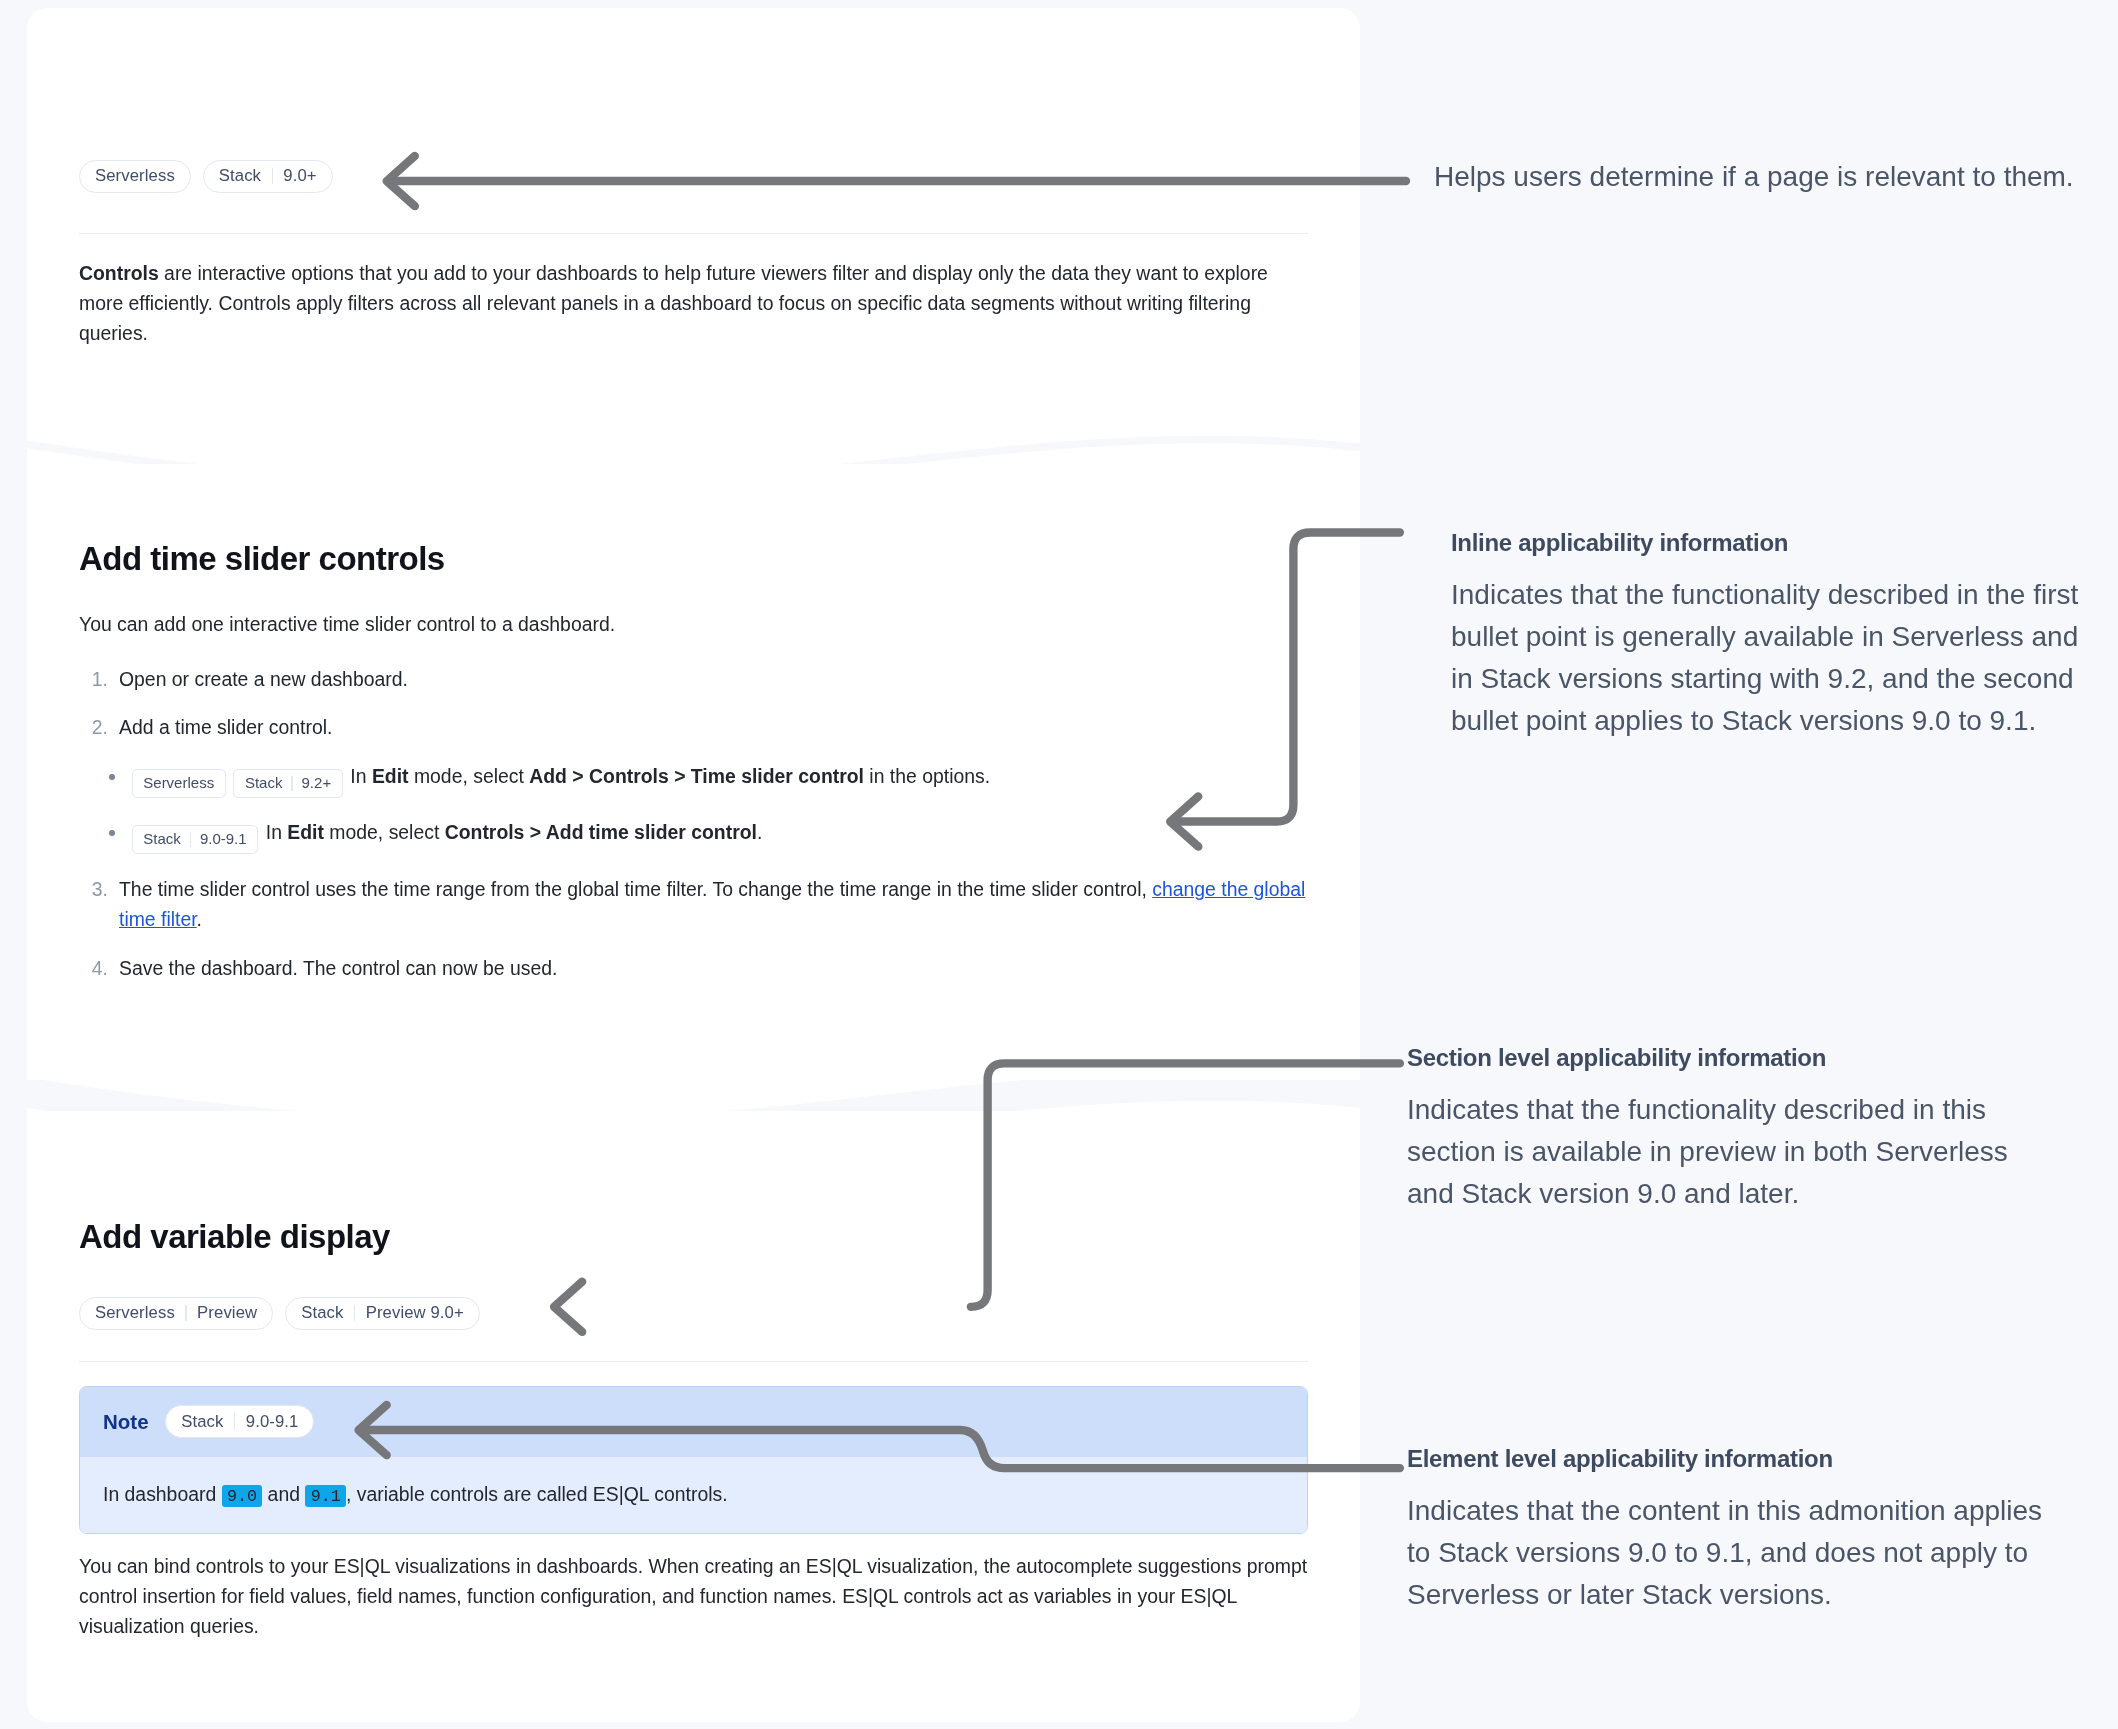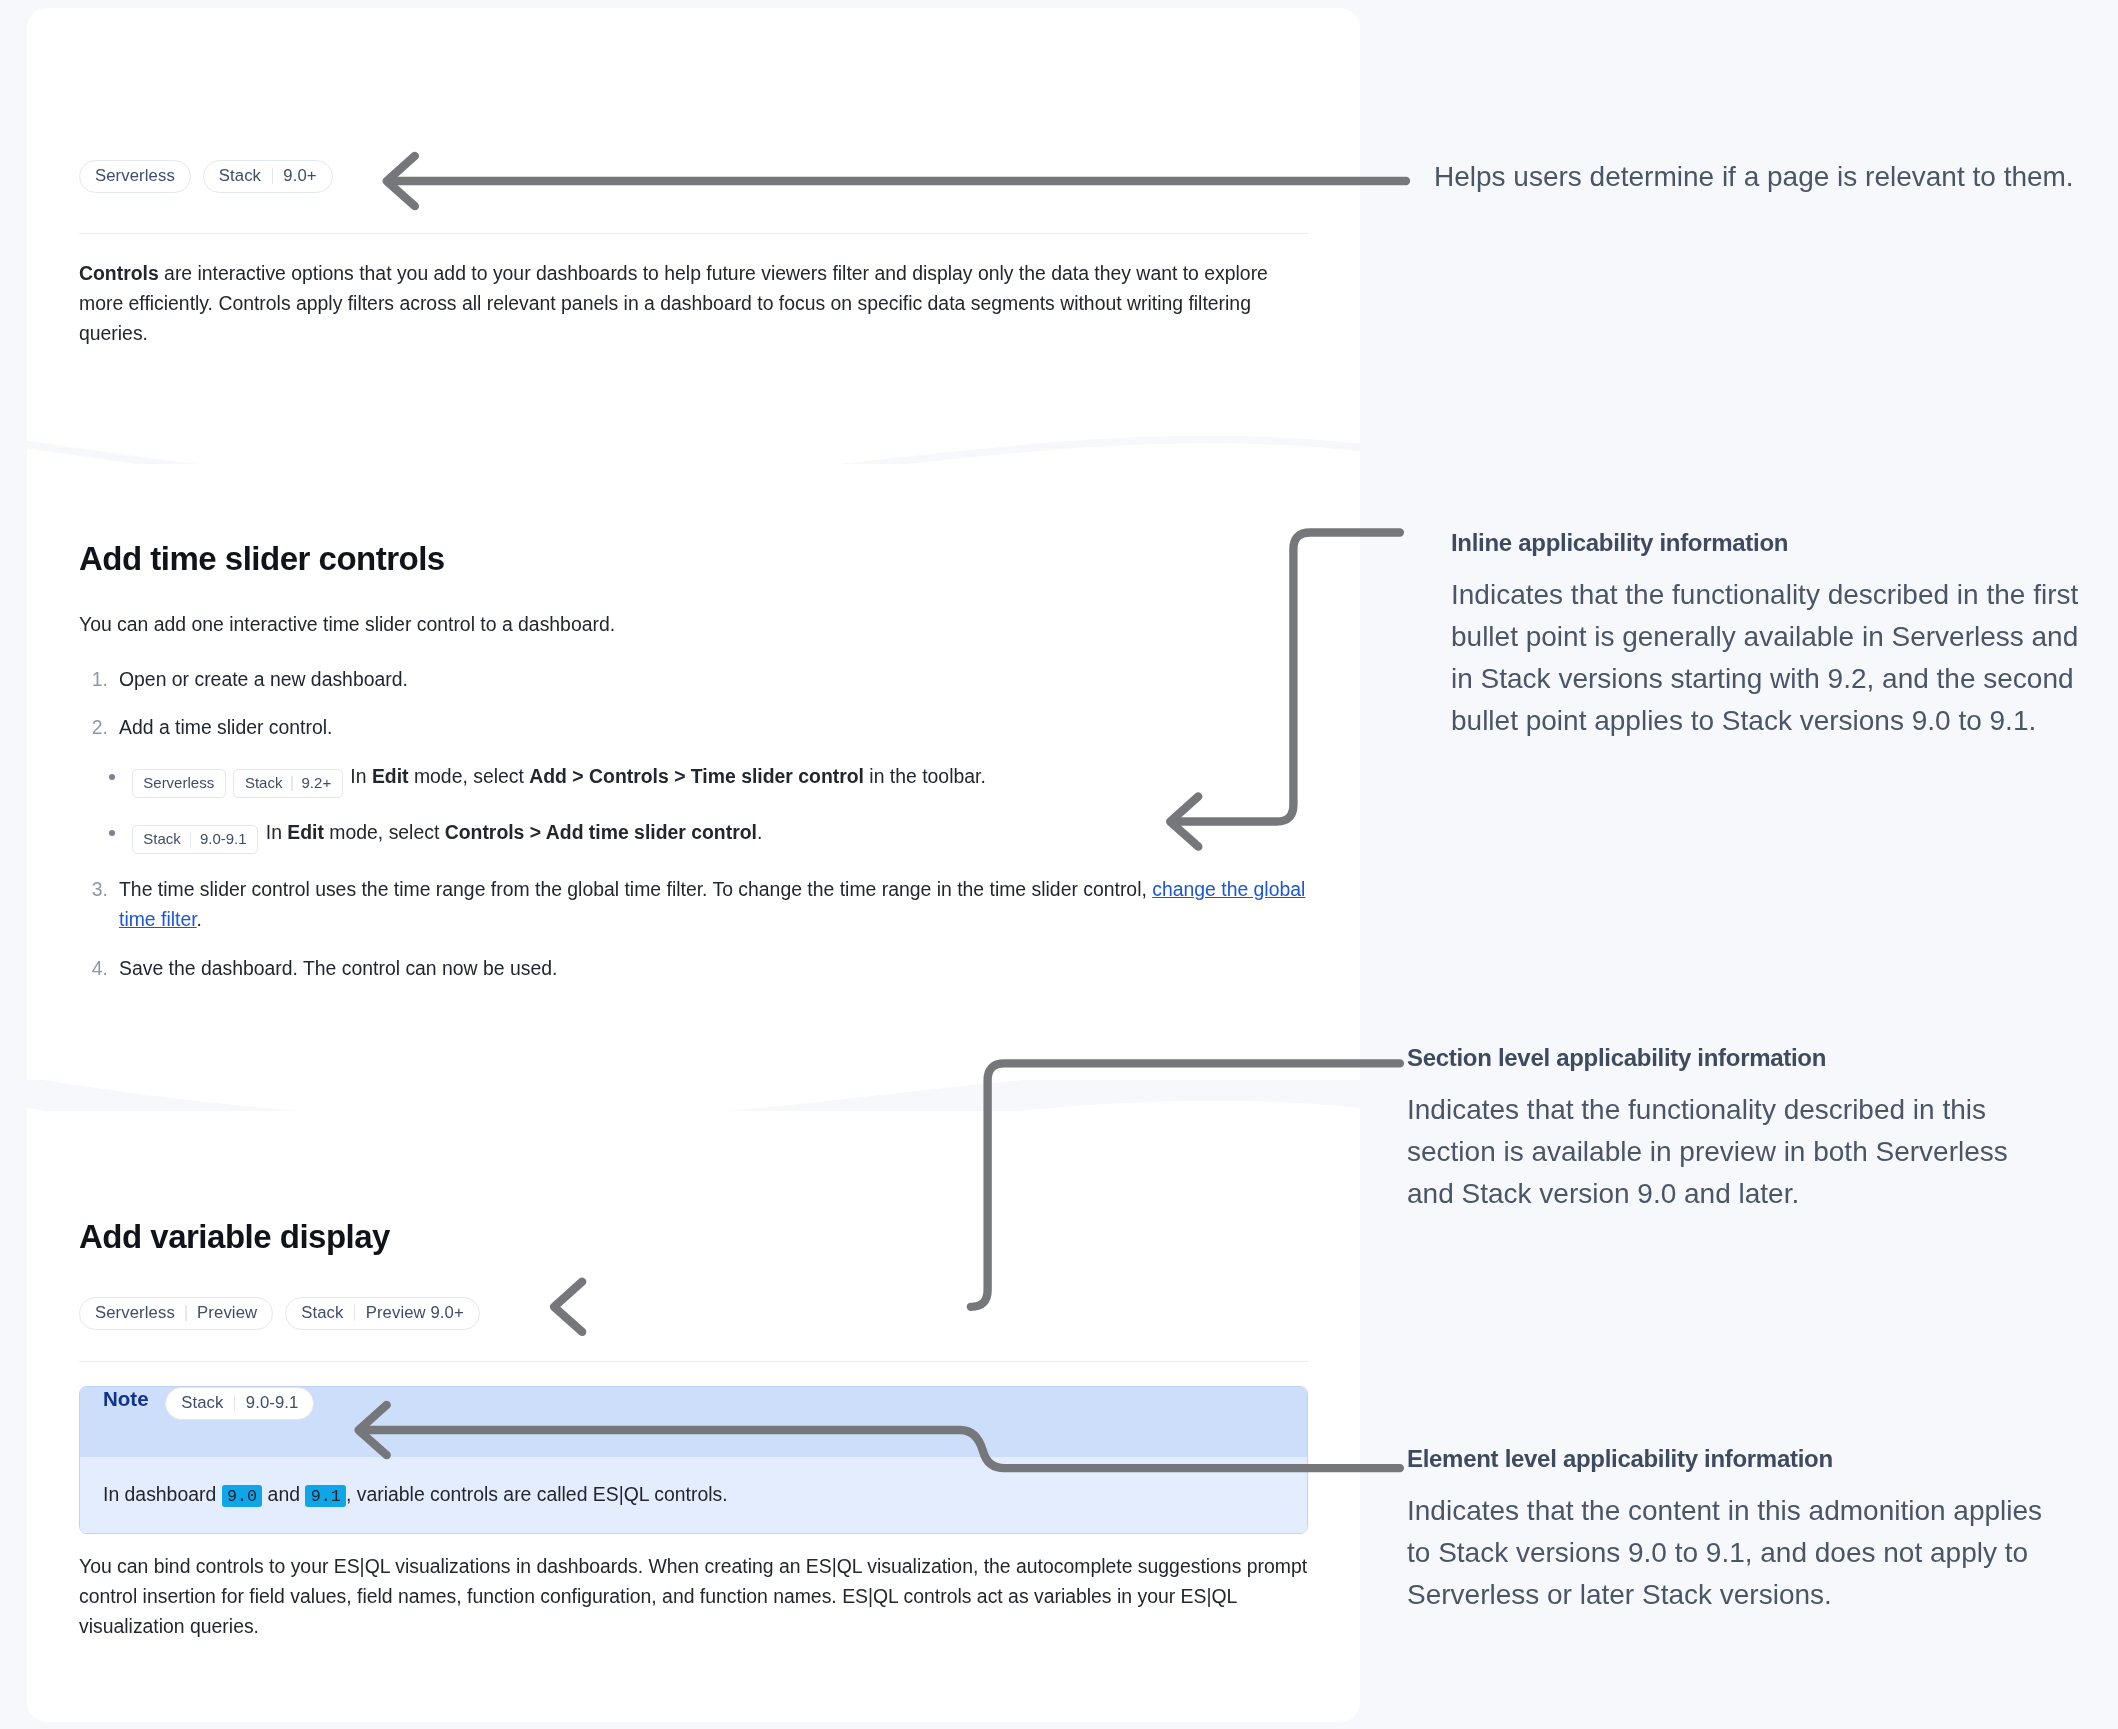"in the toolbar." span { text: toolbar -> options }
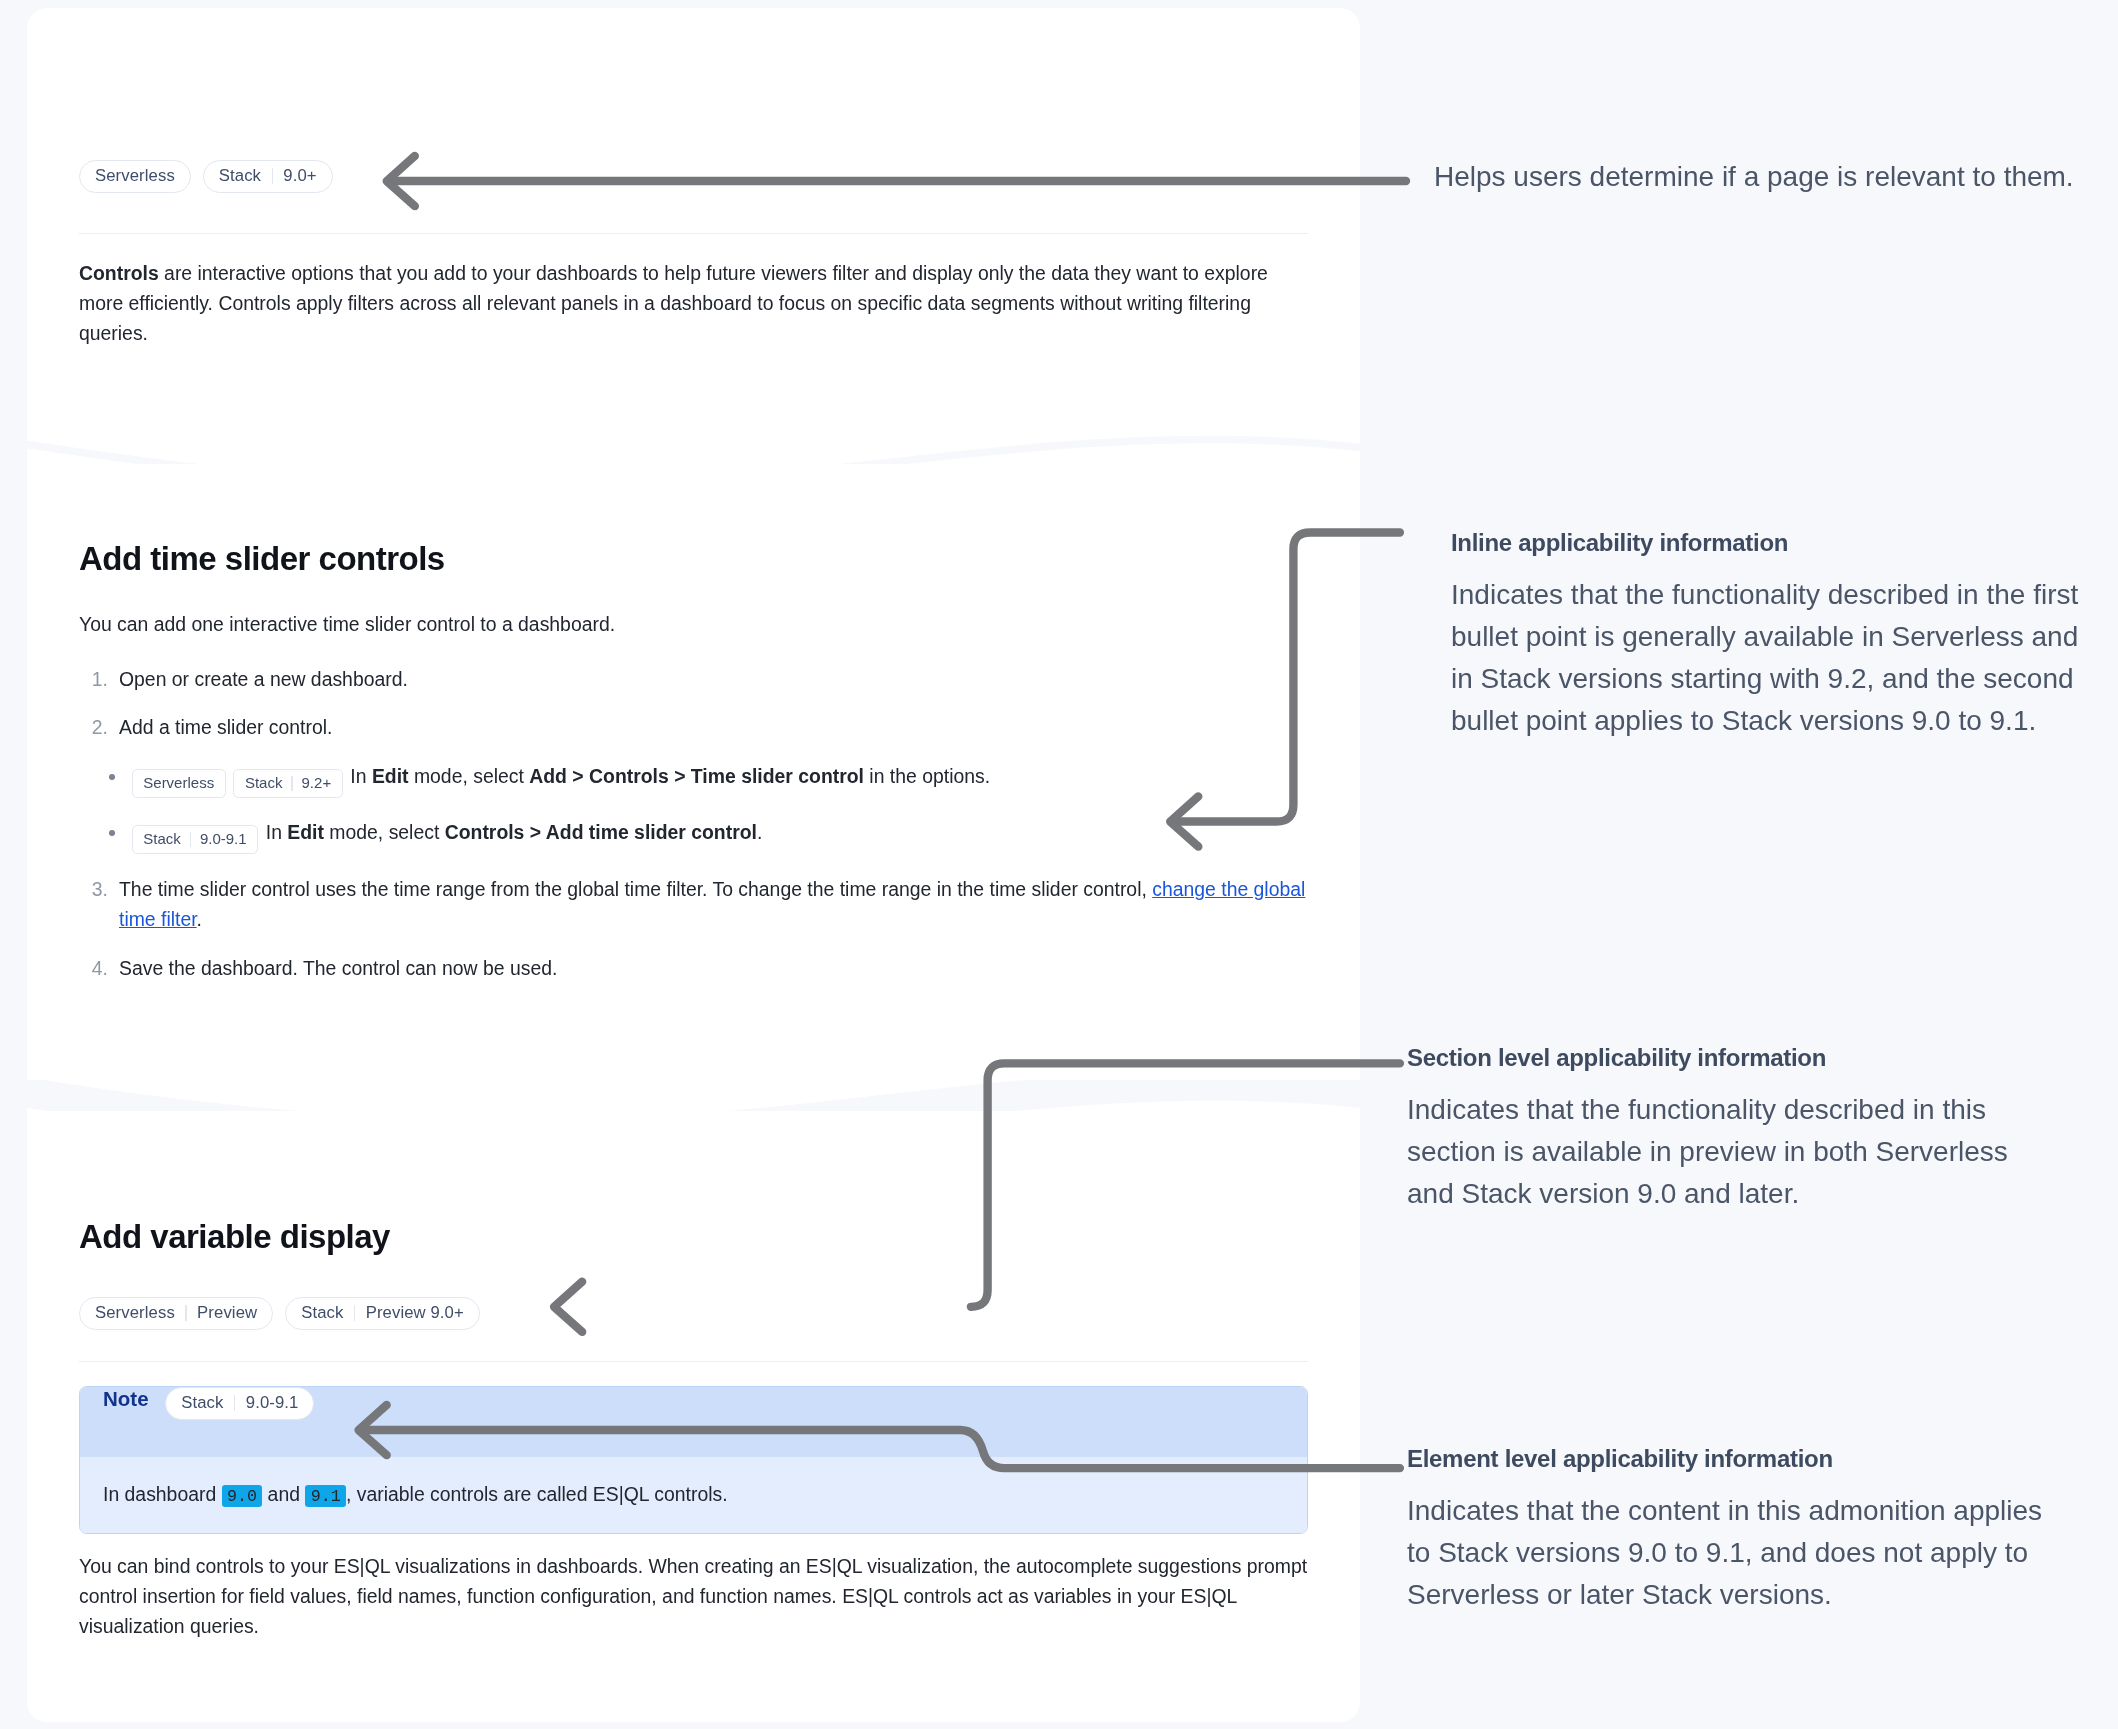"Note" .note-head { align-items: flex-start -> center }
